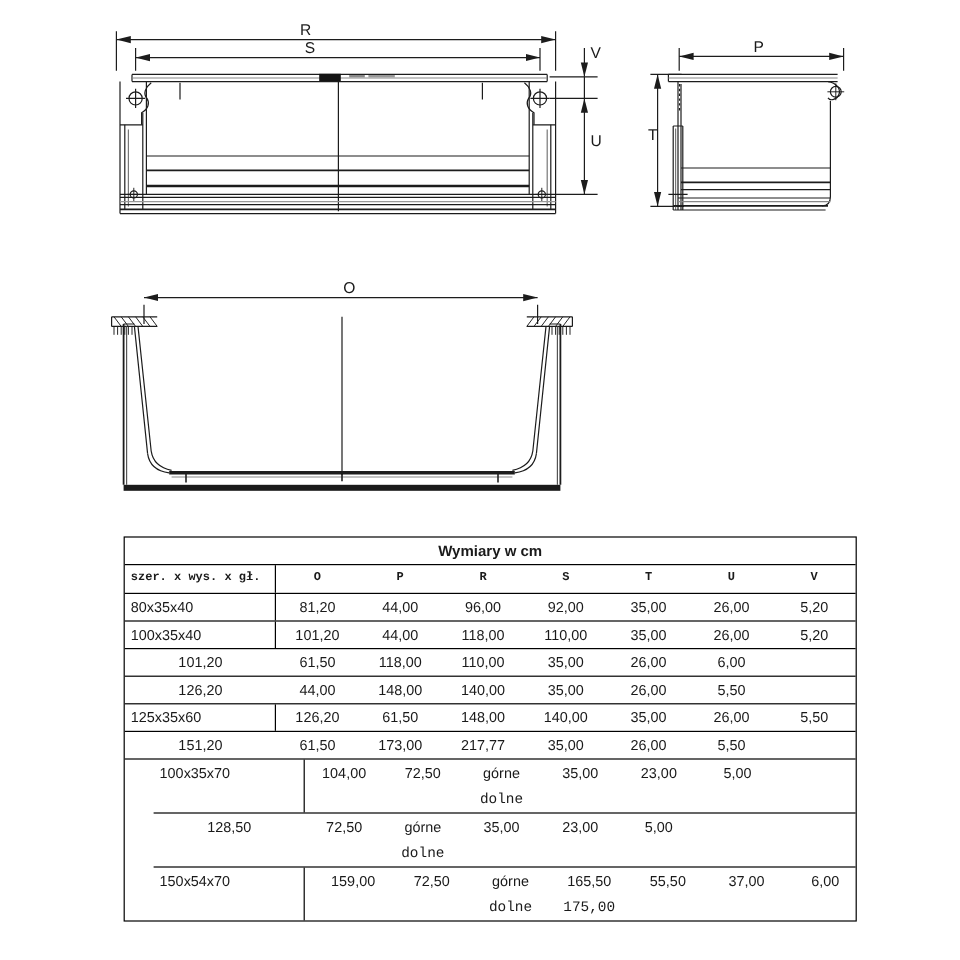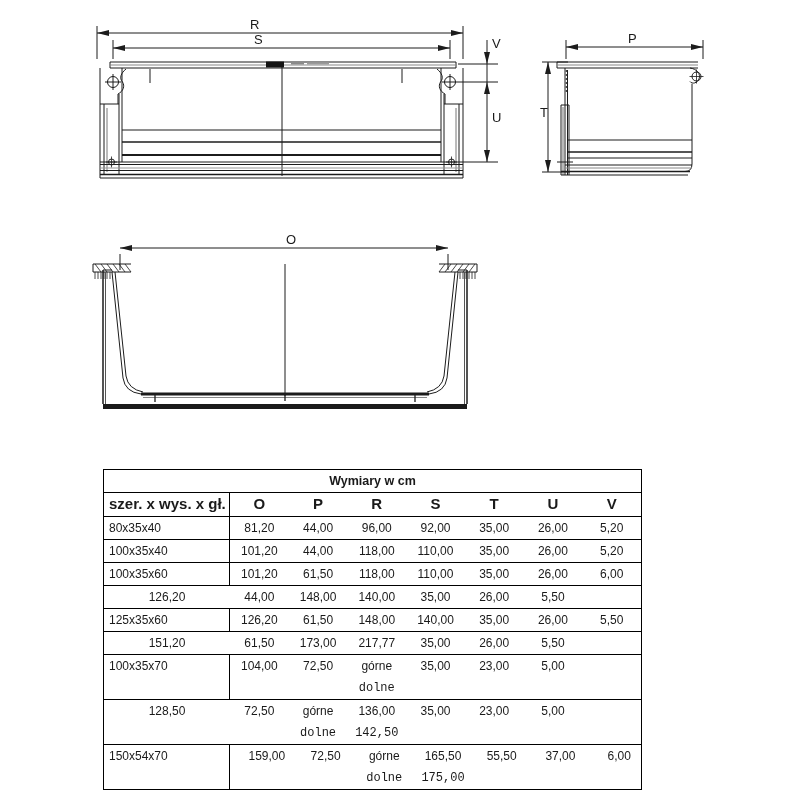"Wymiary w cm" .dim-table { top: 469px -> 447px; width: 539px -> 611px }
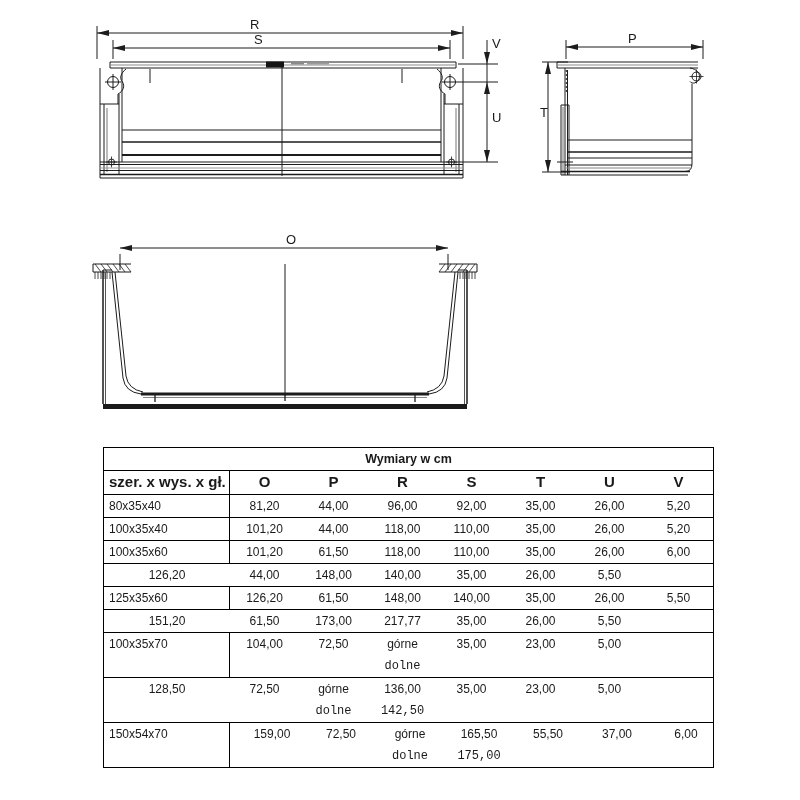"szer. x wys. x gł." .thead { font-family: none -> Liberation Mono, monospace; font-size: 15px -> 10px }
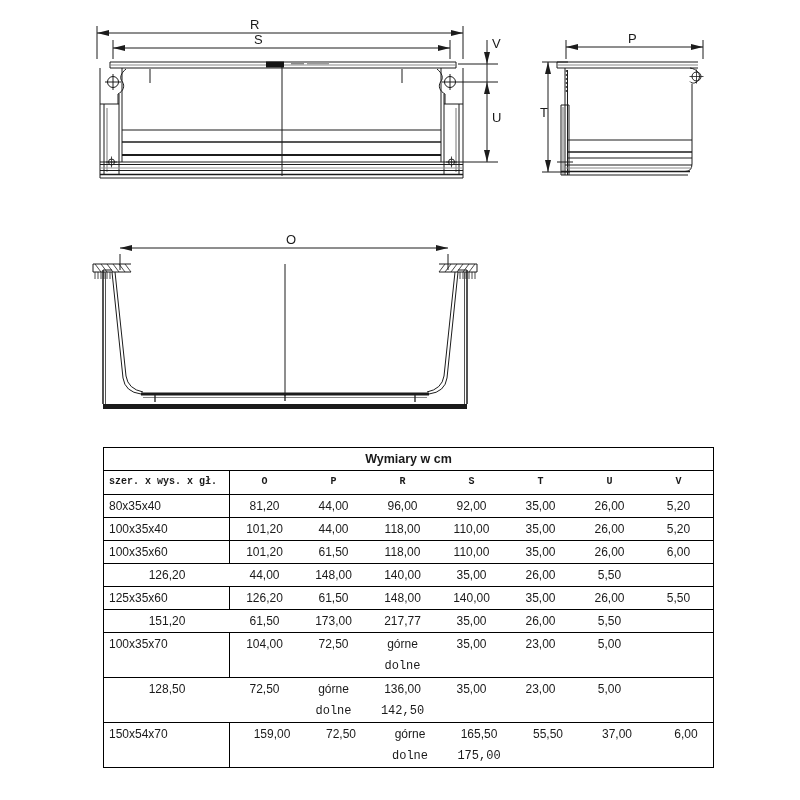"100x35x60" div.c { html: <div>100x35x60</div> -> none }
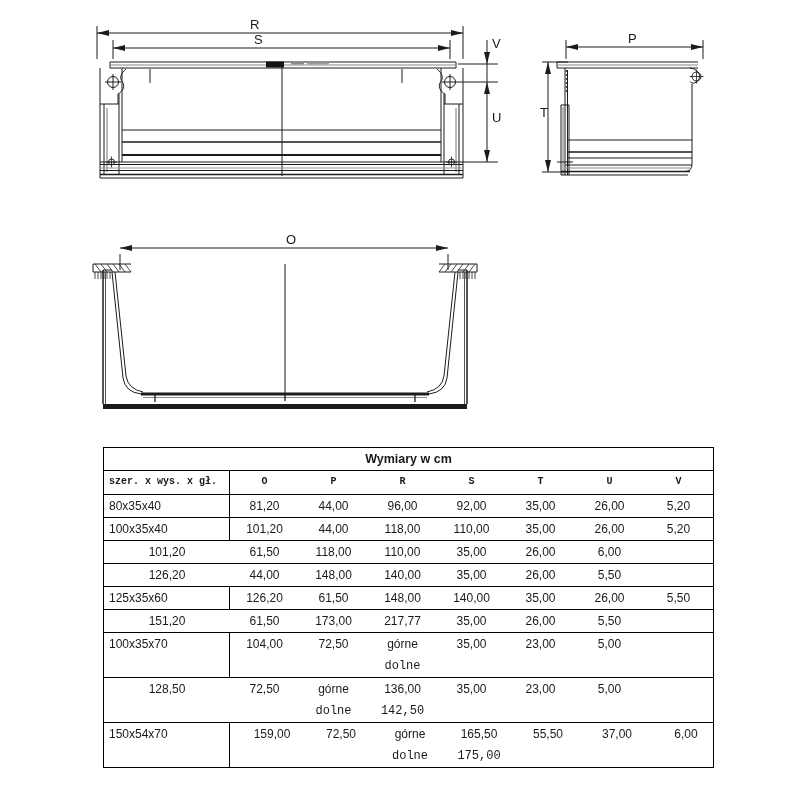"100x35x70" .trow.double { margin-left: none -> 24px }
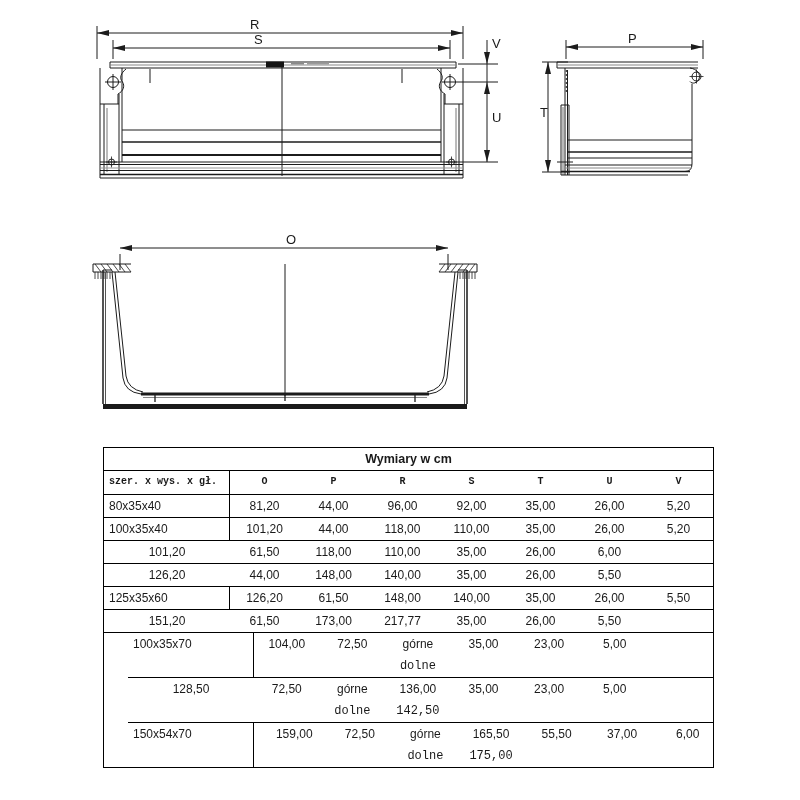"136,00" div.c { html: <div><span>136,00</span><span>142,50</span></div> -> none }
